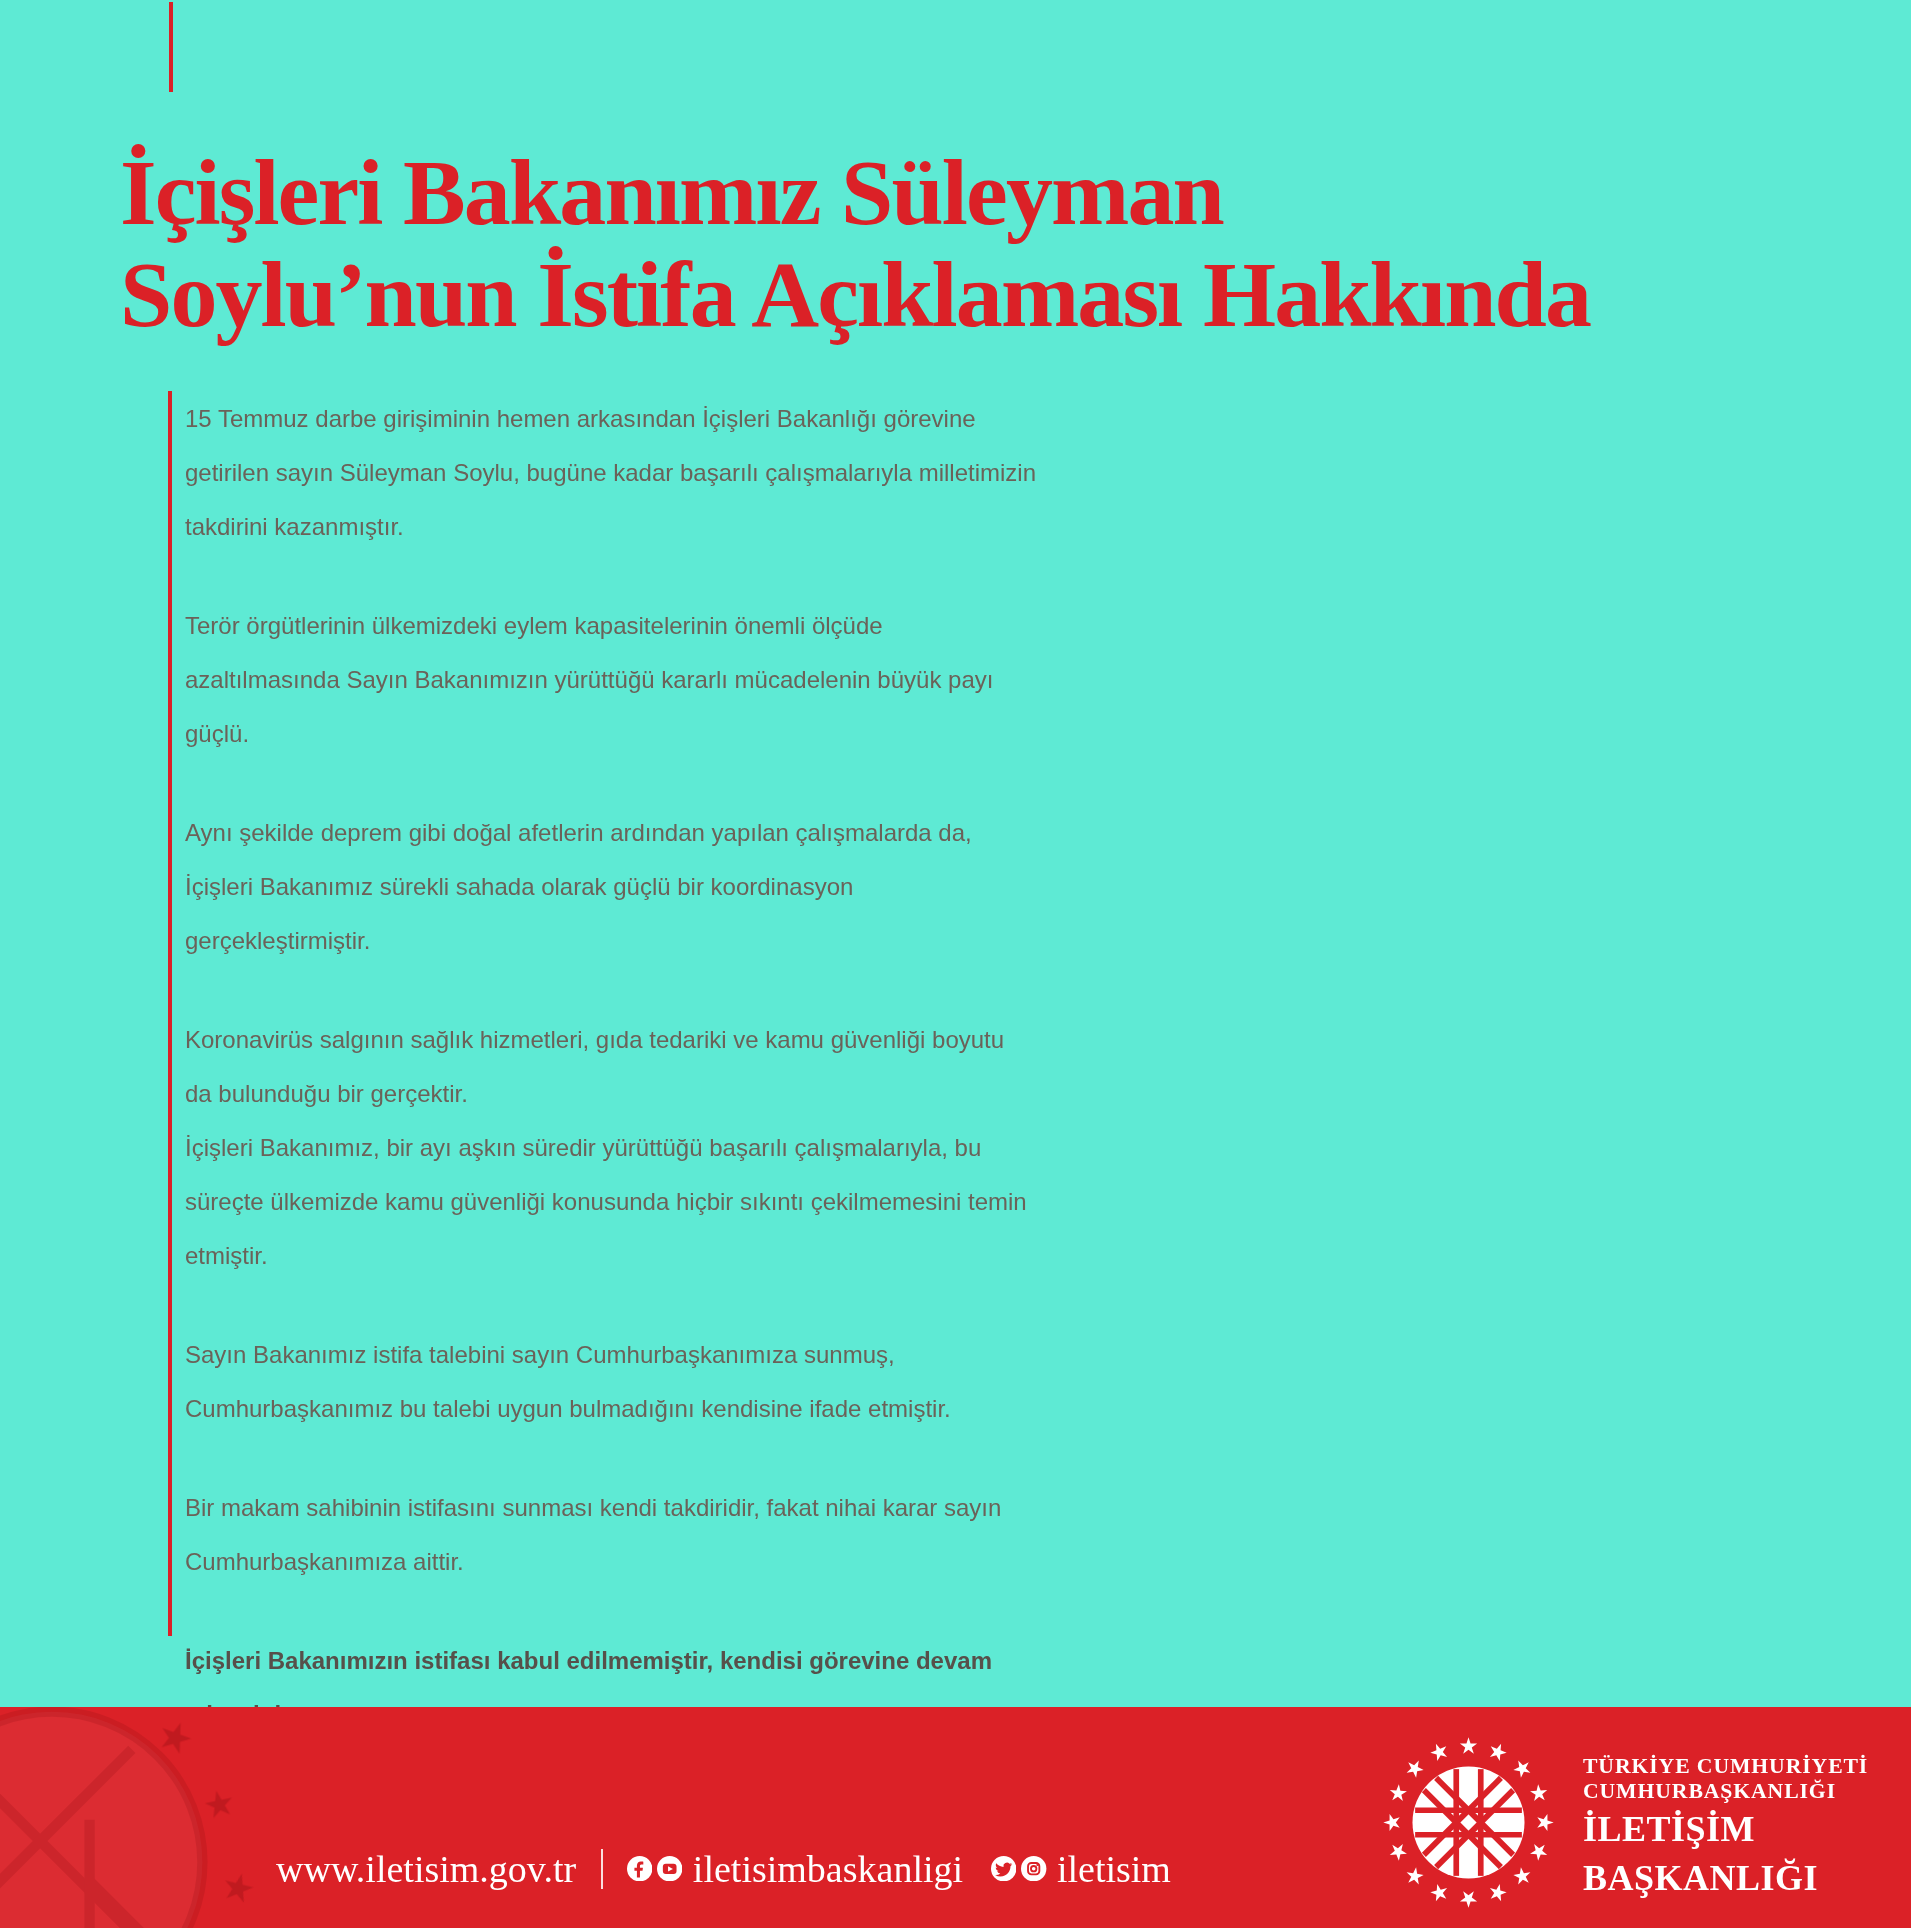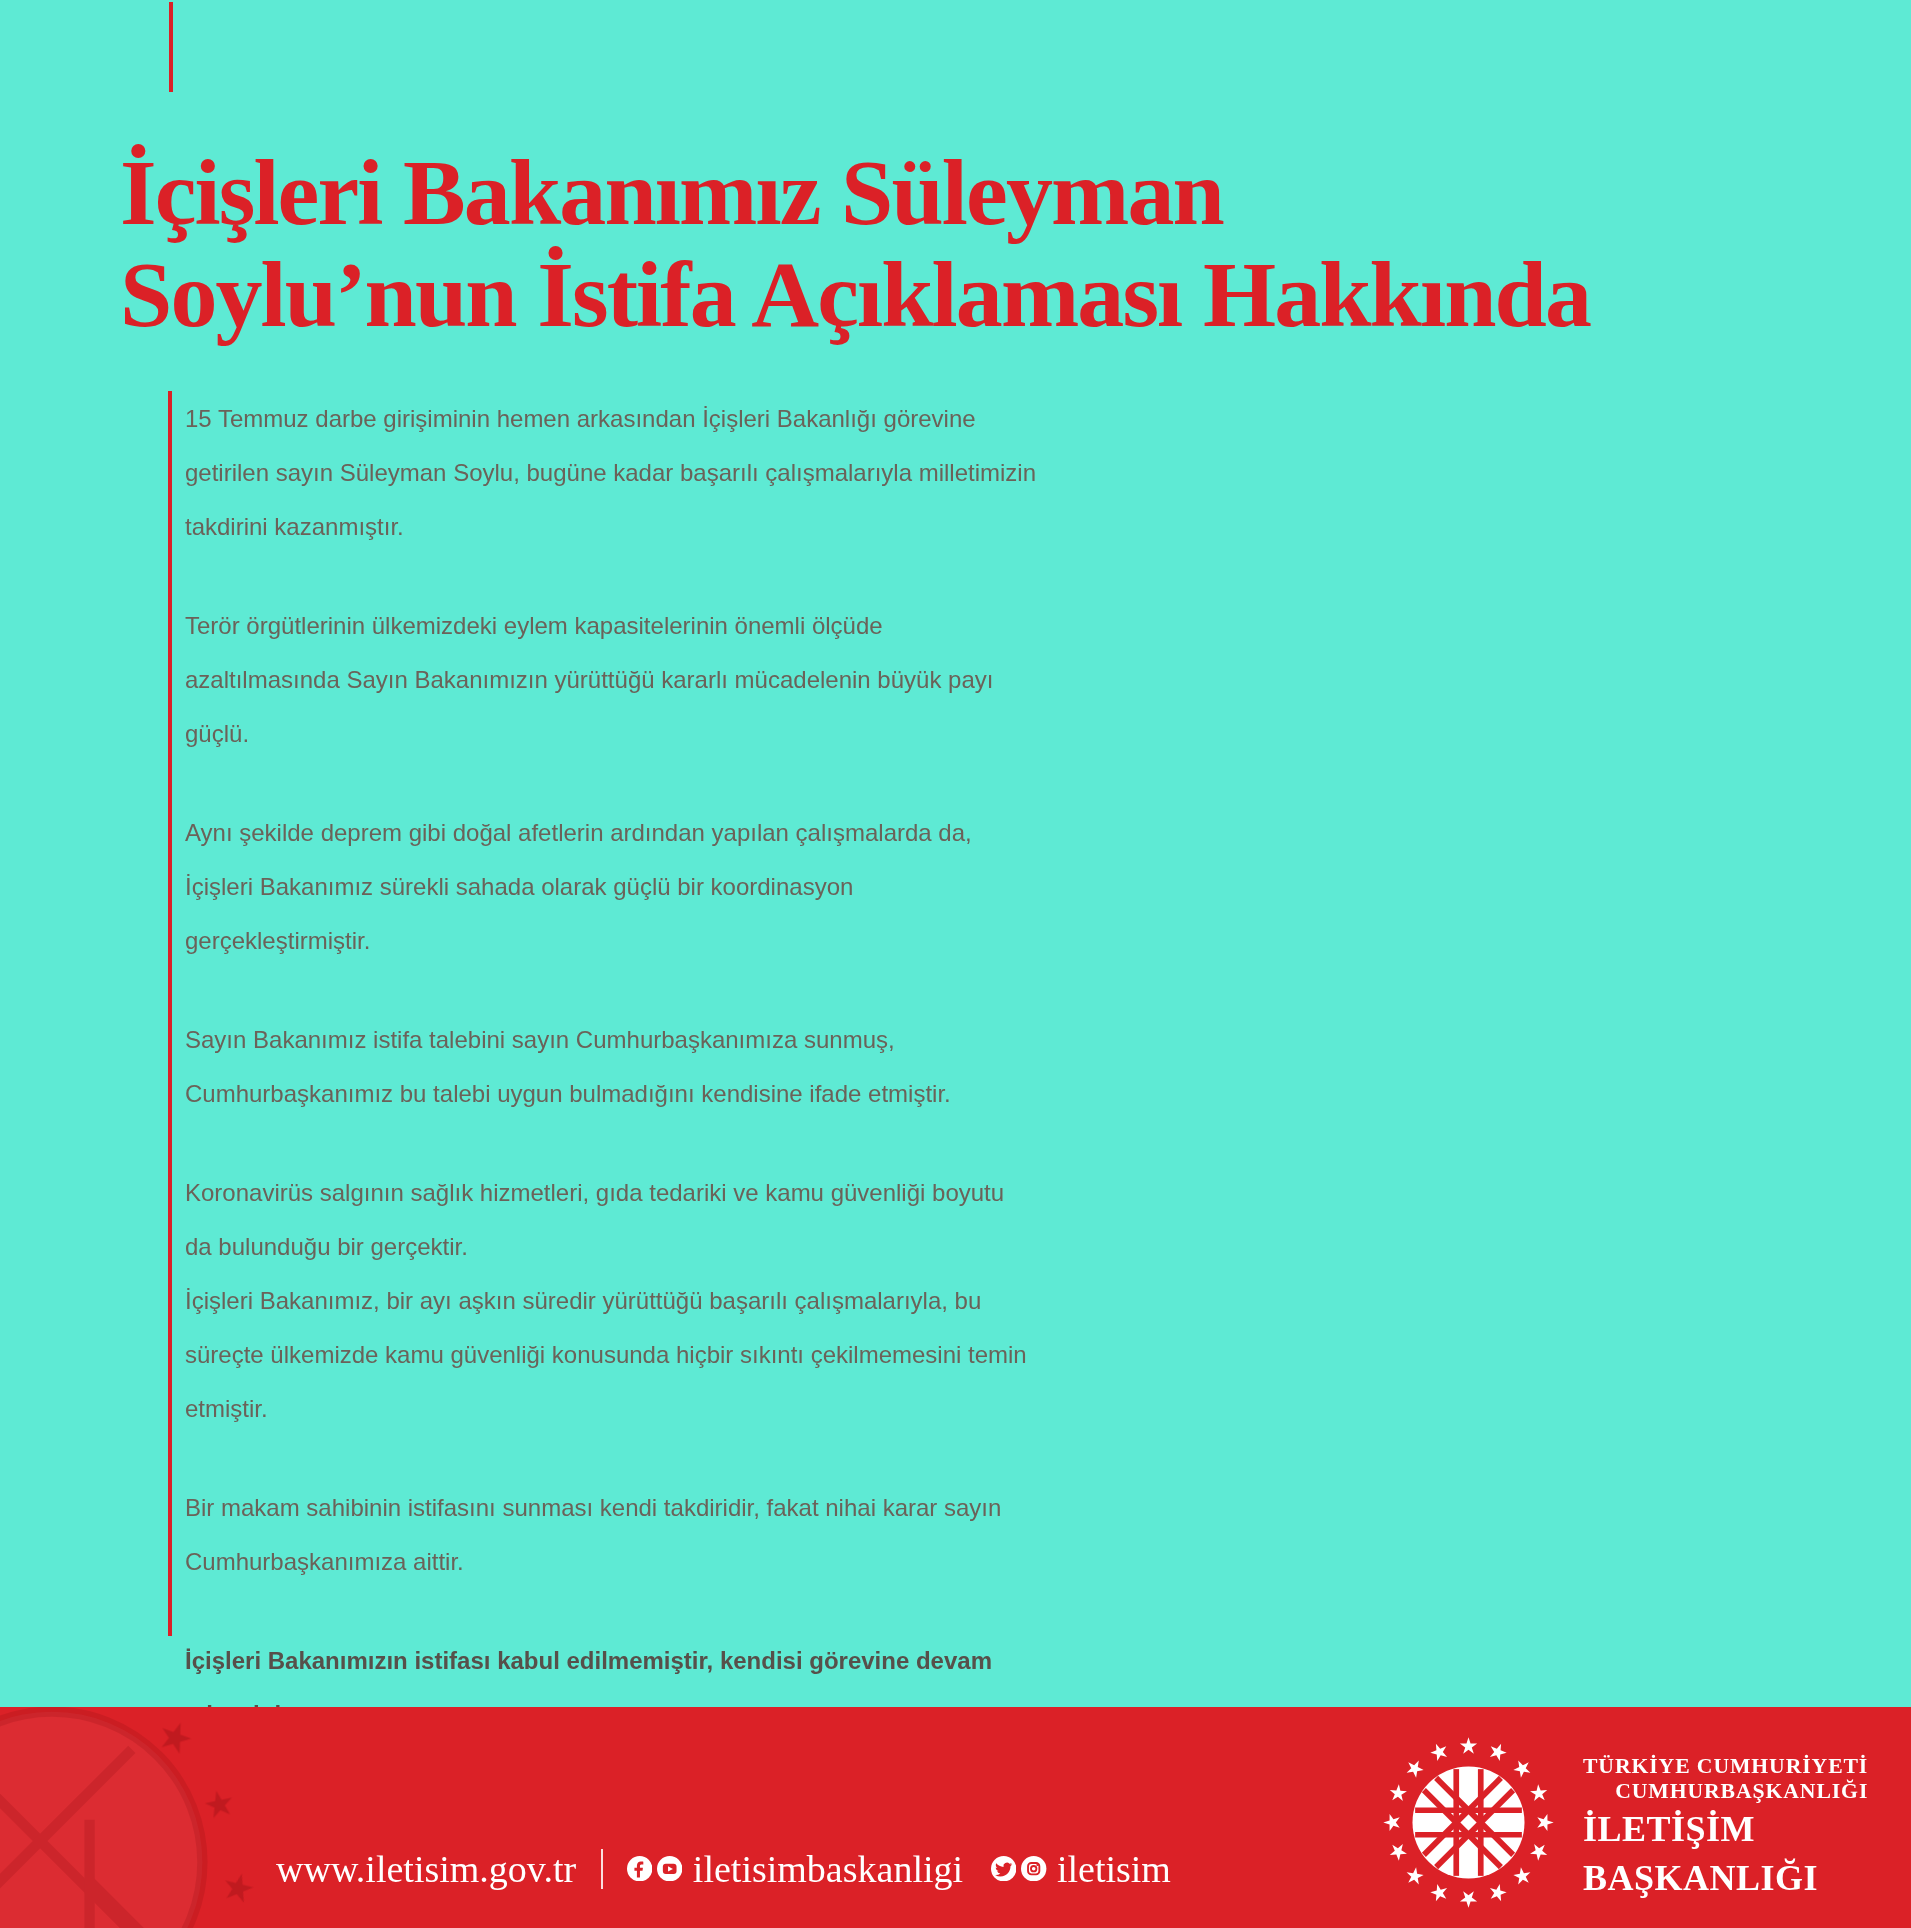"Sayın Bakanımız istifa talebini sayın" p { order: before "Koronavirüs salgının sağlık hizmetleri," -> after "Koronavirüs salgının sağlık hizmetleri," }
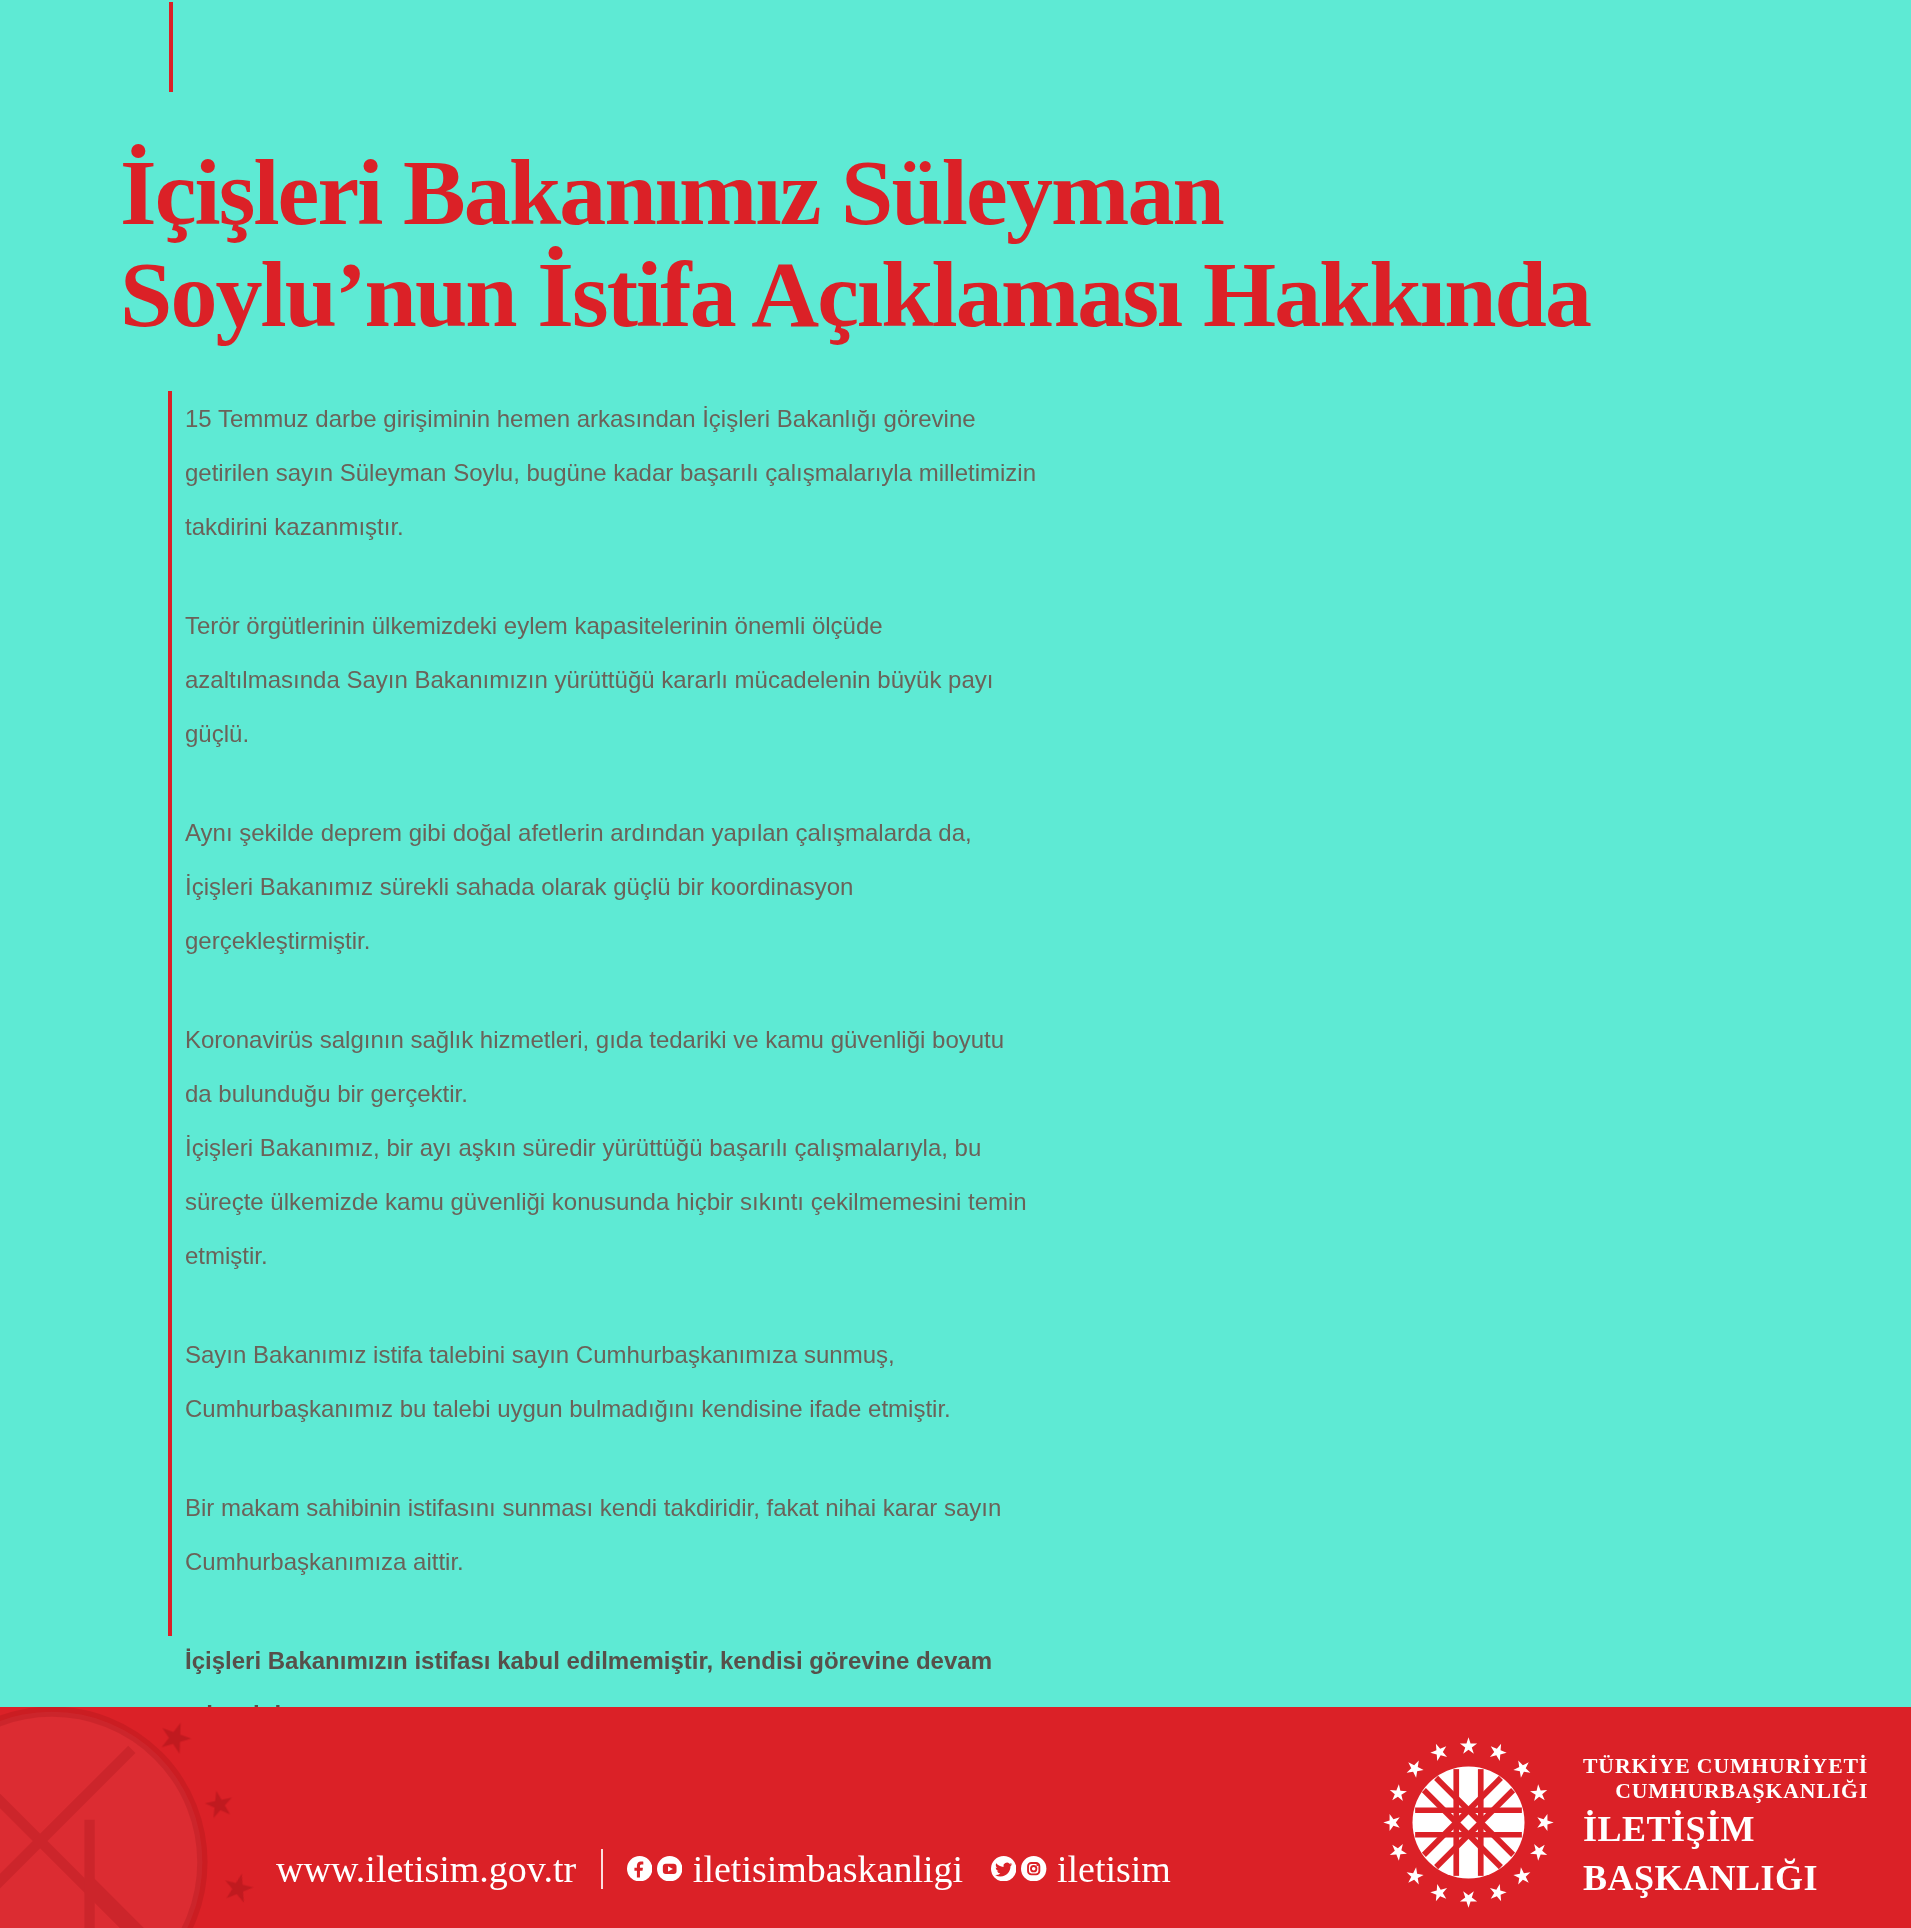"TÜRKİYE CUMHURİYETİ" .logo-text .small { text-align: right -> none }
